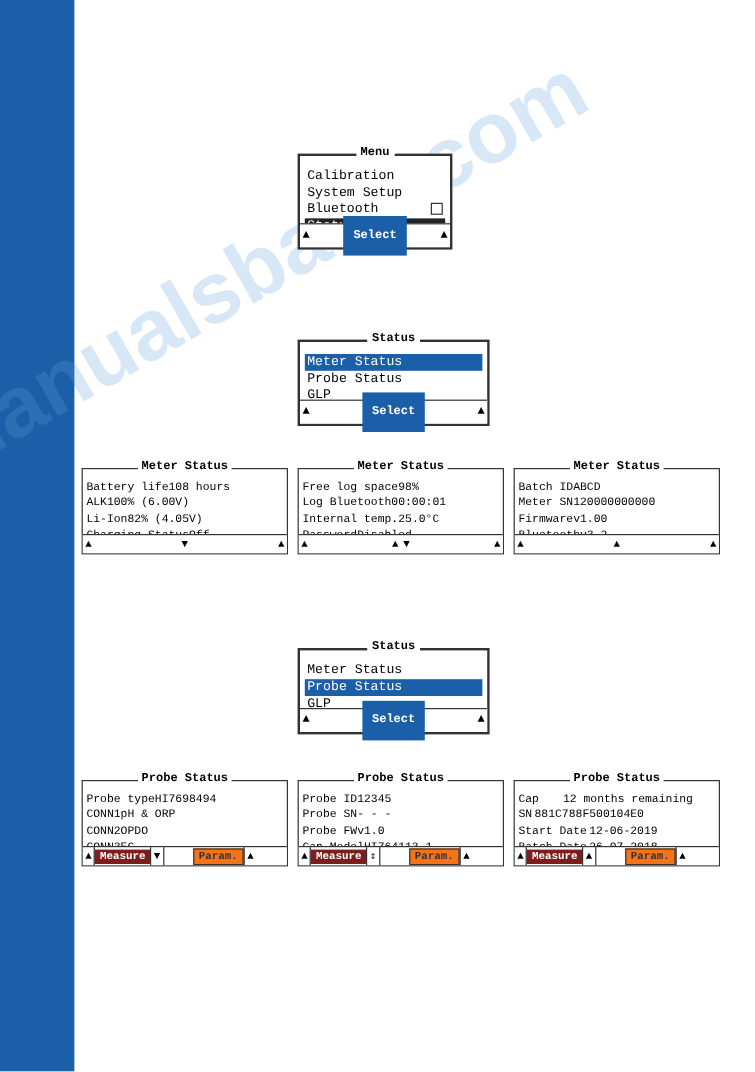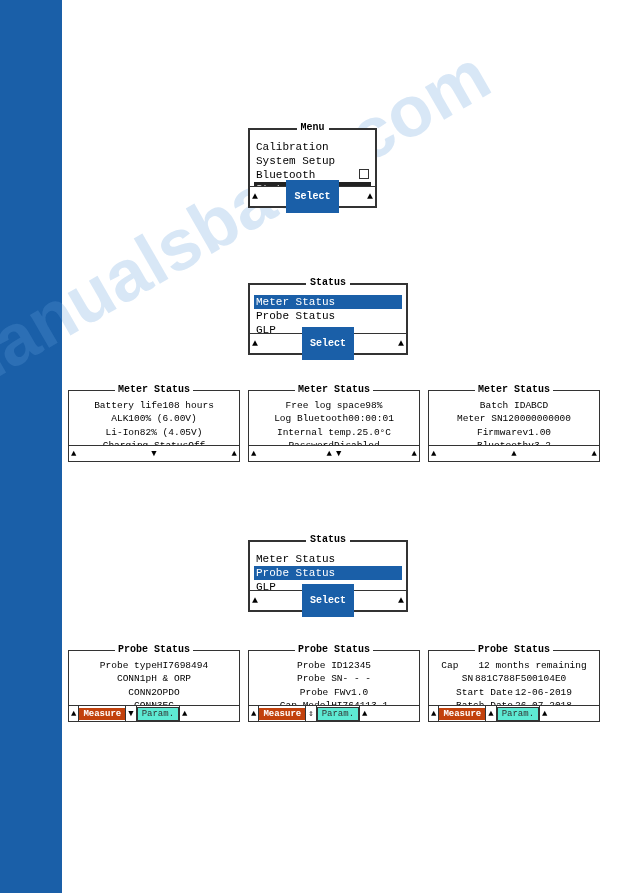"Battery life" .small-panel-row { justify-content: center -> flex-start }
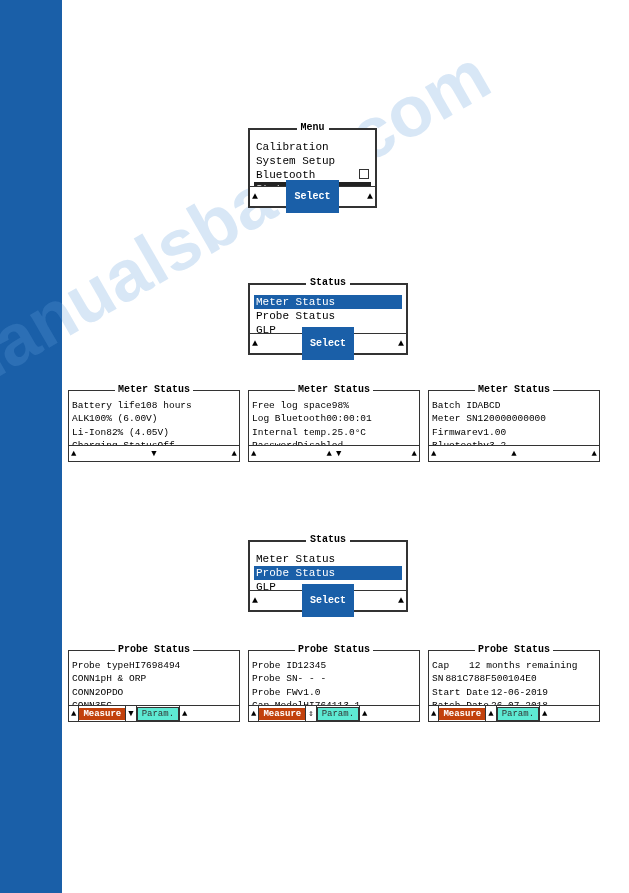"Measure" .small-btn { background: #c2410c -> #7f1d1d }
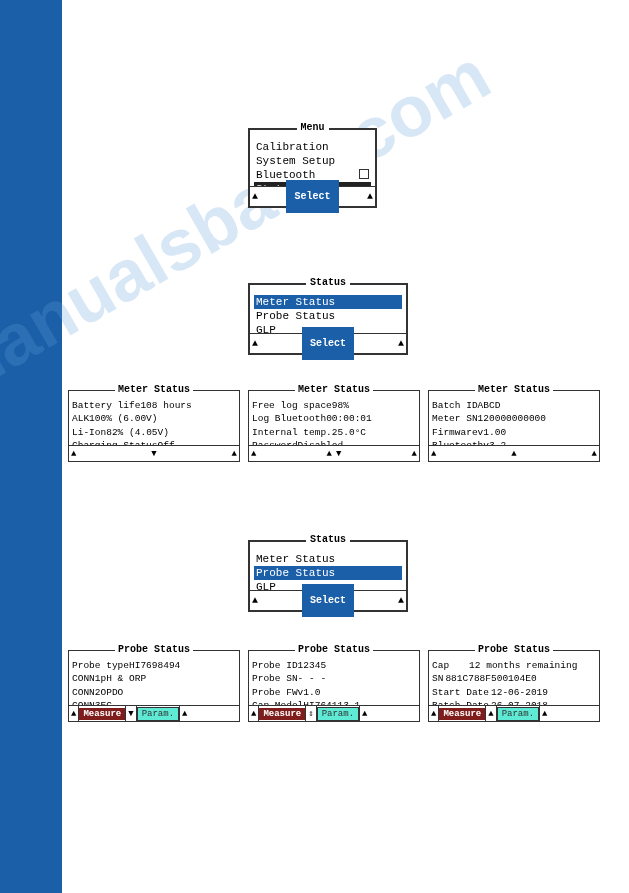"Param." .small-btn-outline { background: #5eead4 -> #f97316; font-weight: normal -> bold; margin-left: none -> 24px }
